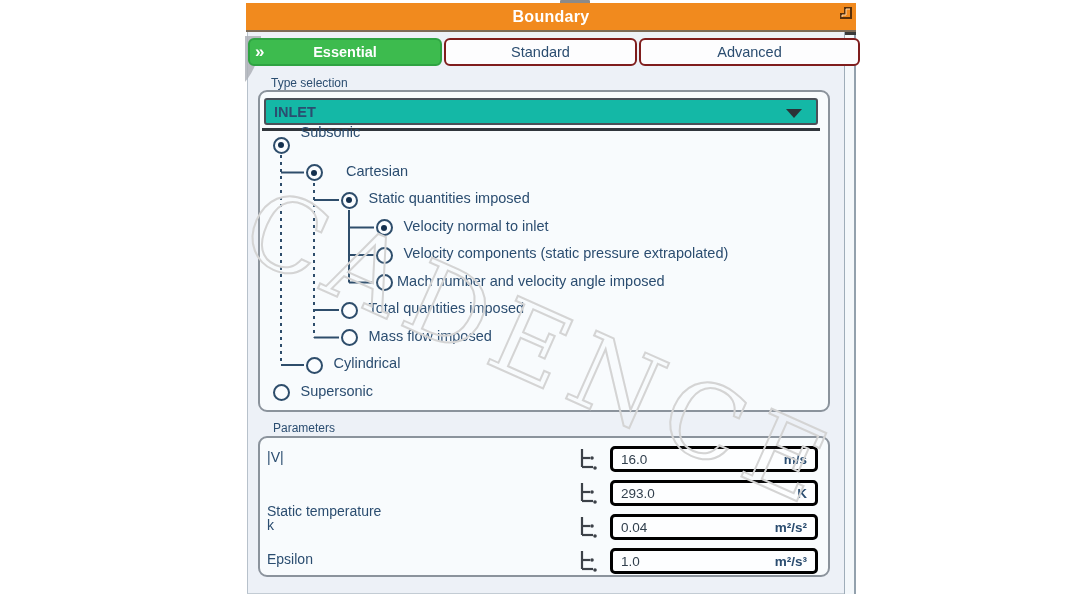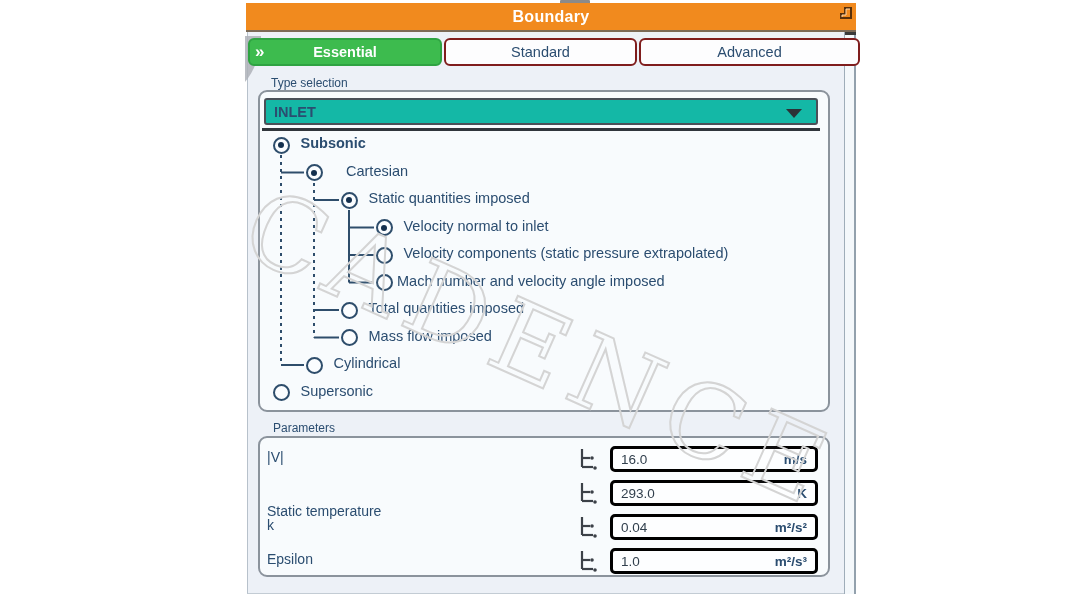"Subsonic" div.tree-label { font-weight: bold -> none; top: 135px -> 124px }
